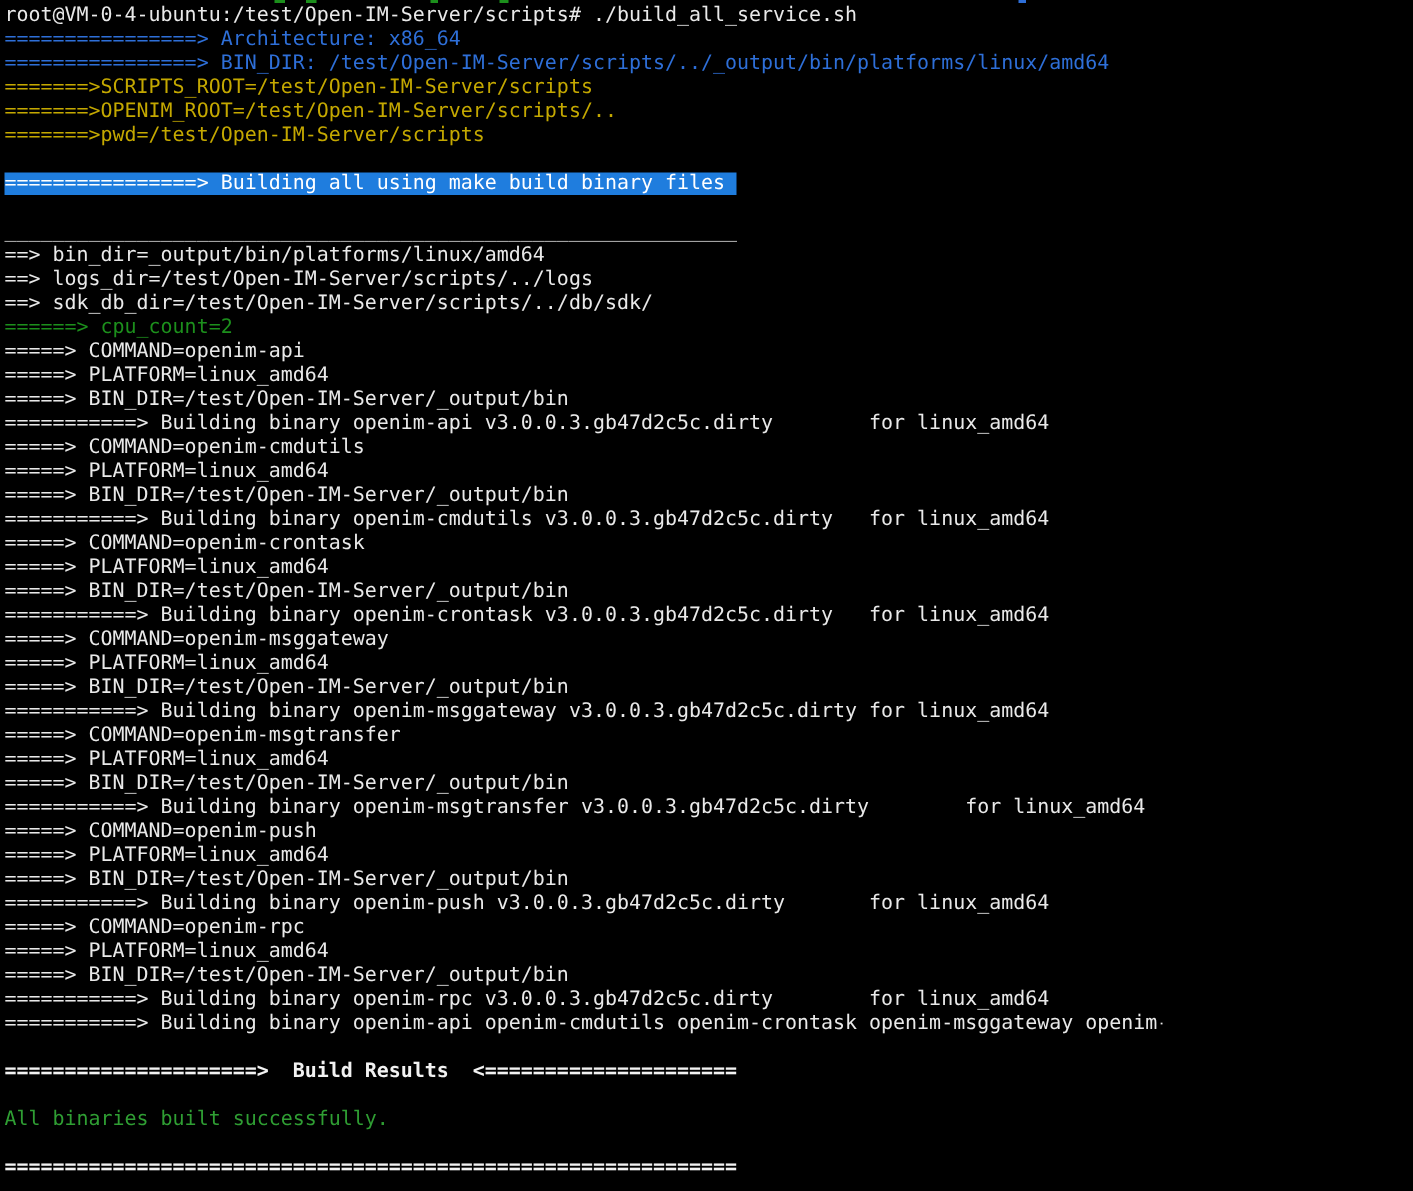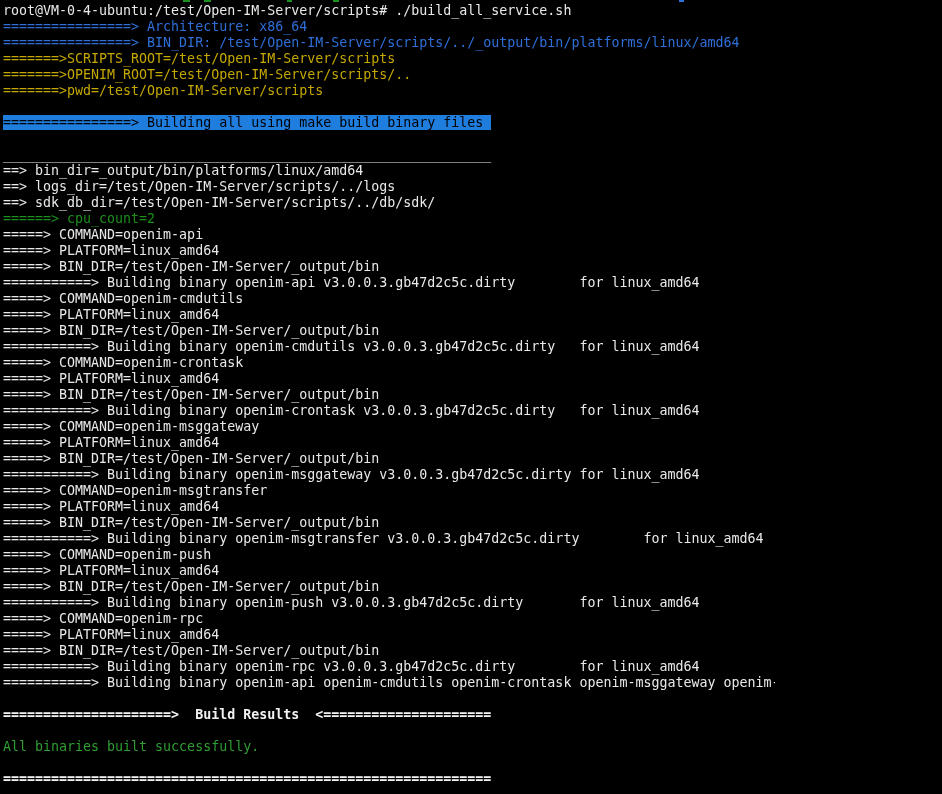"================> Building all using" span.hl { color: #000000 -> #ffffff }
